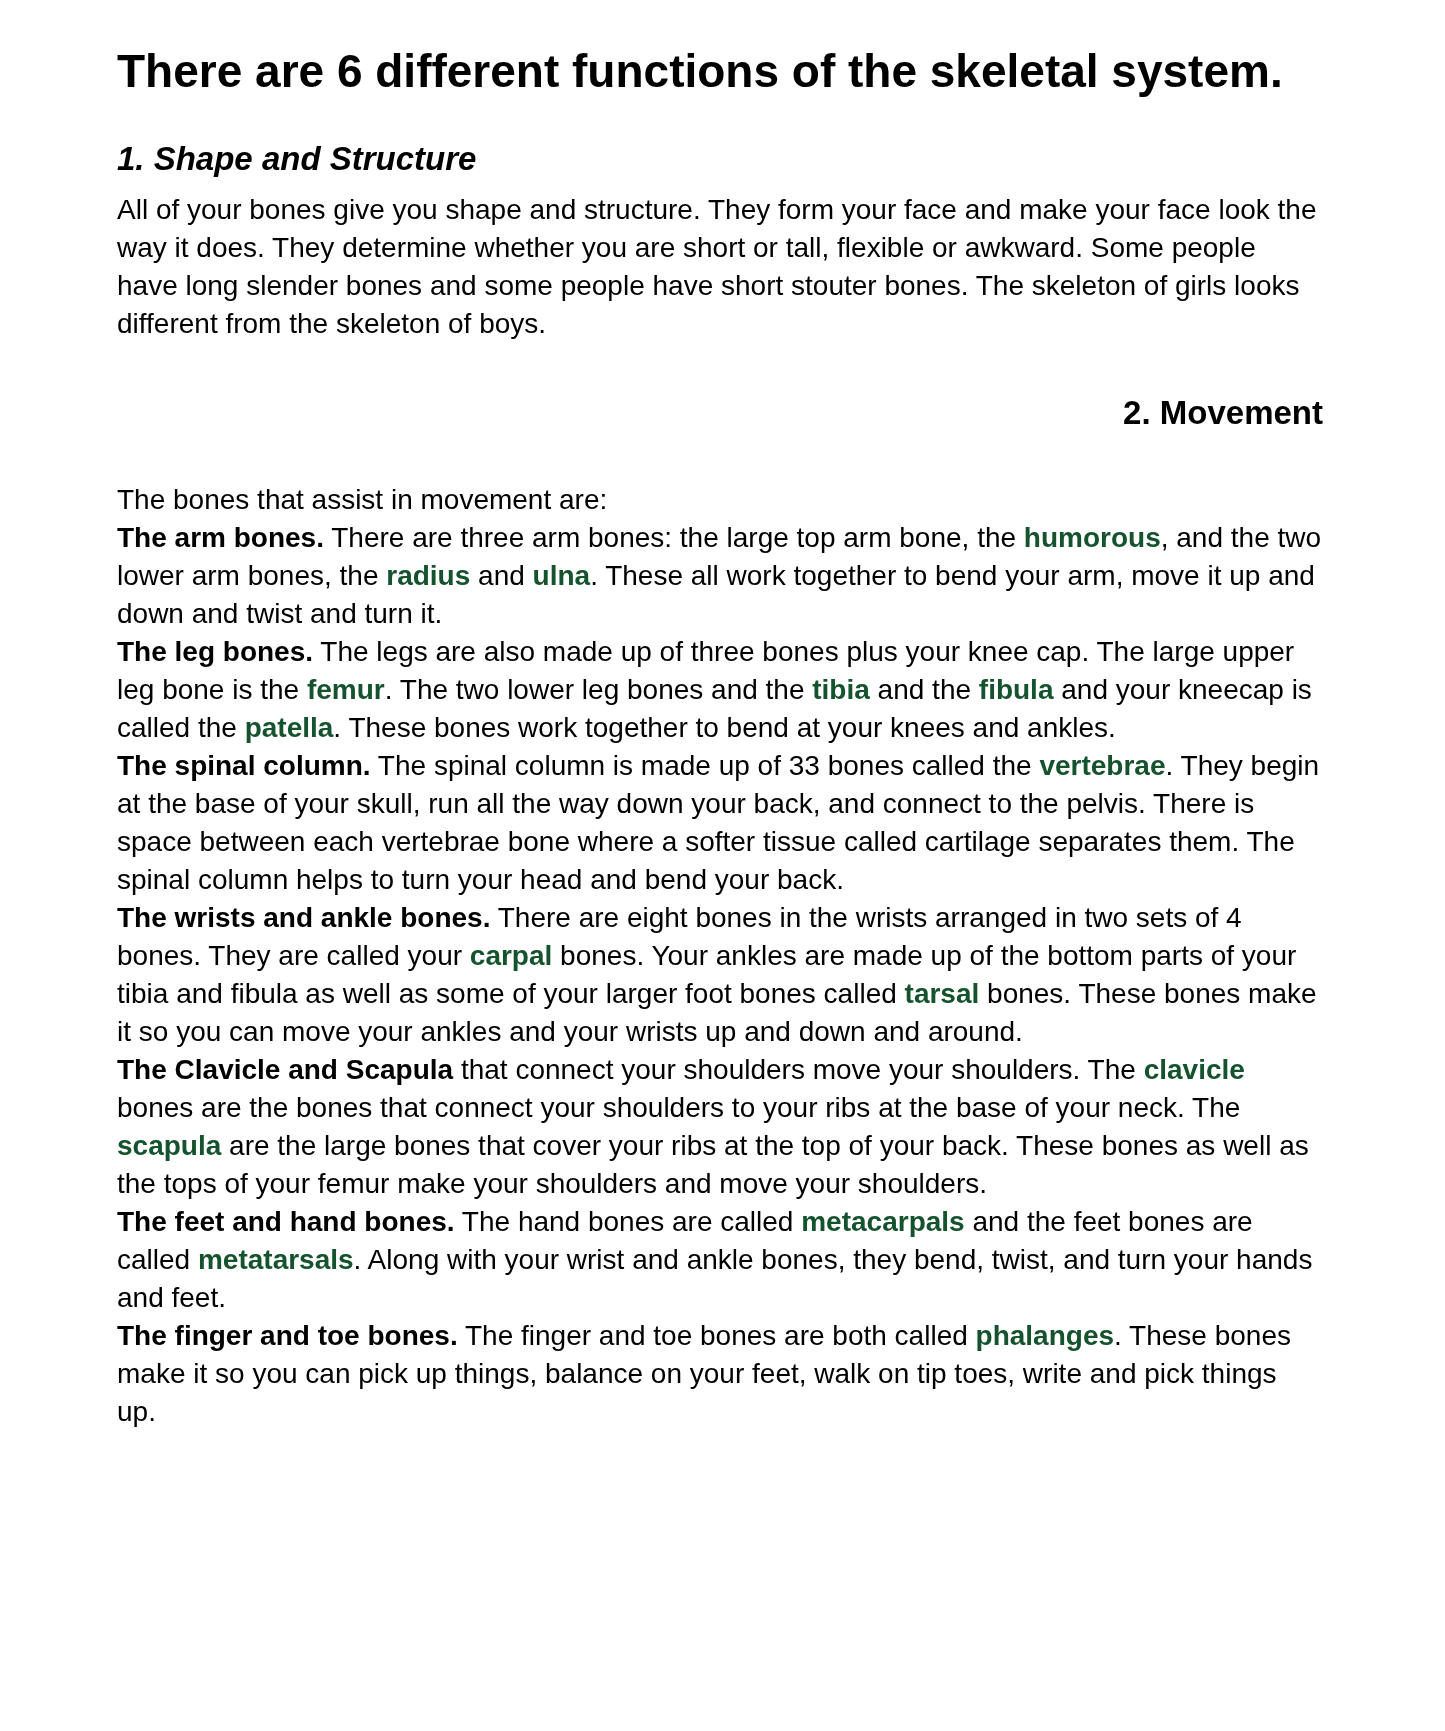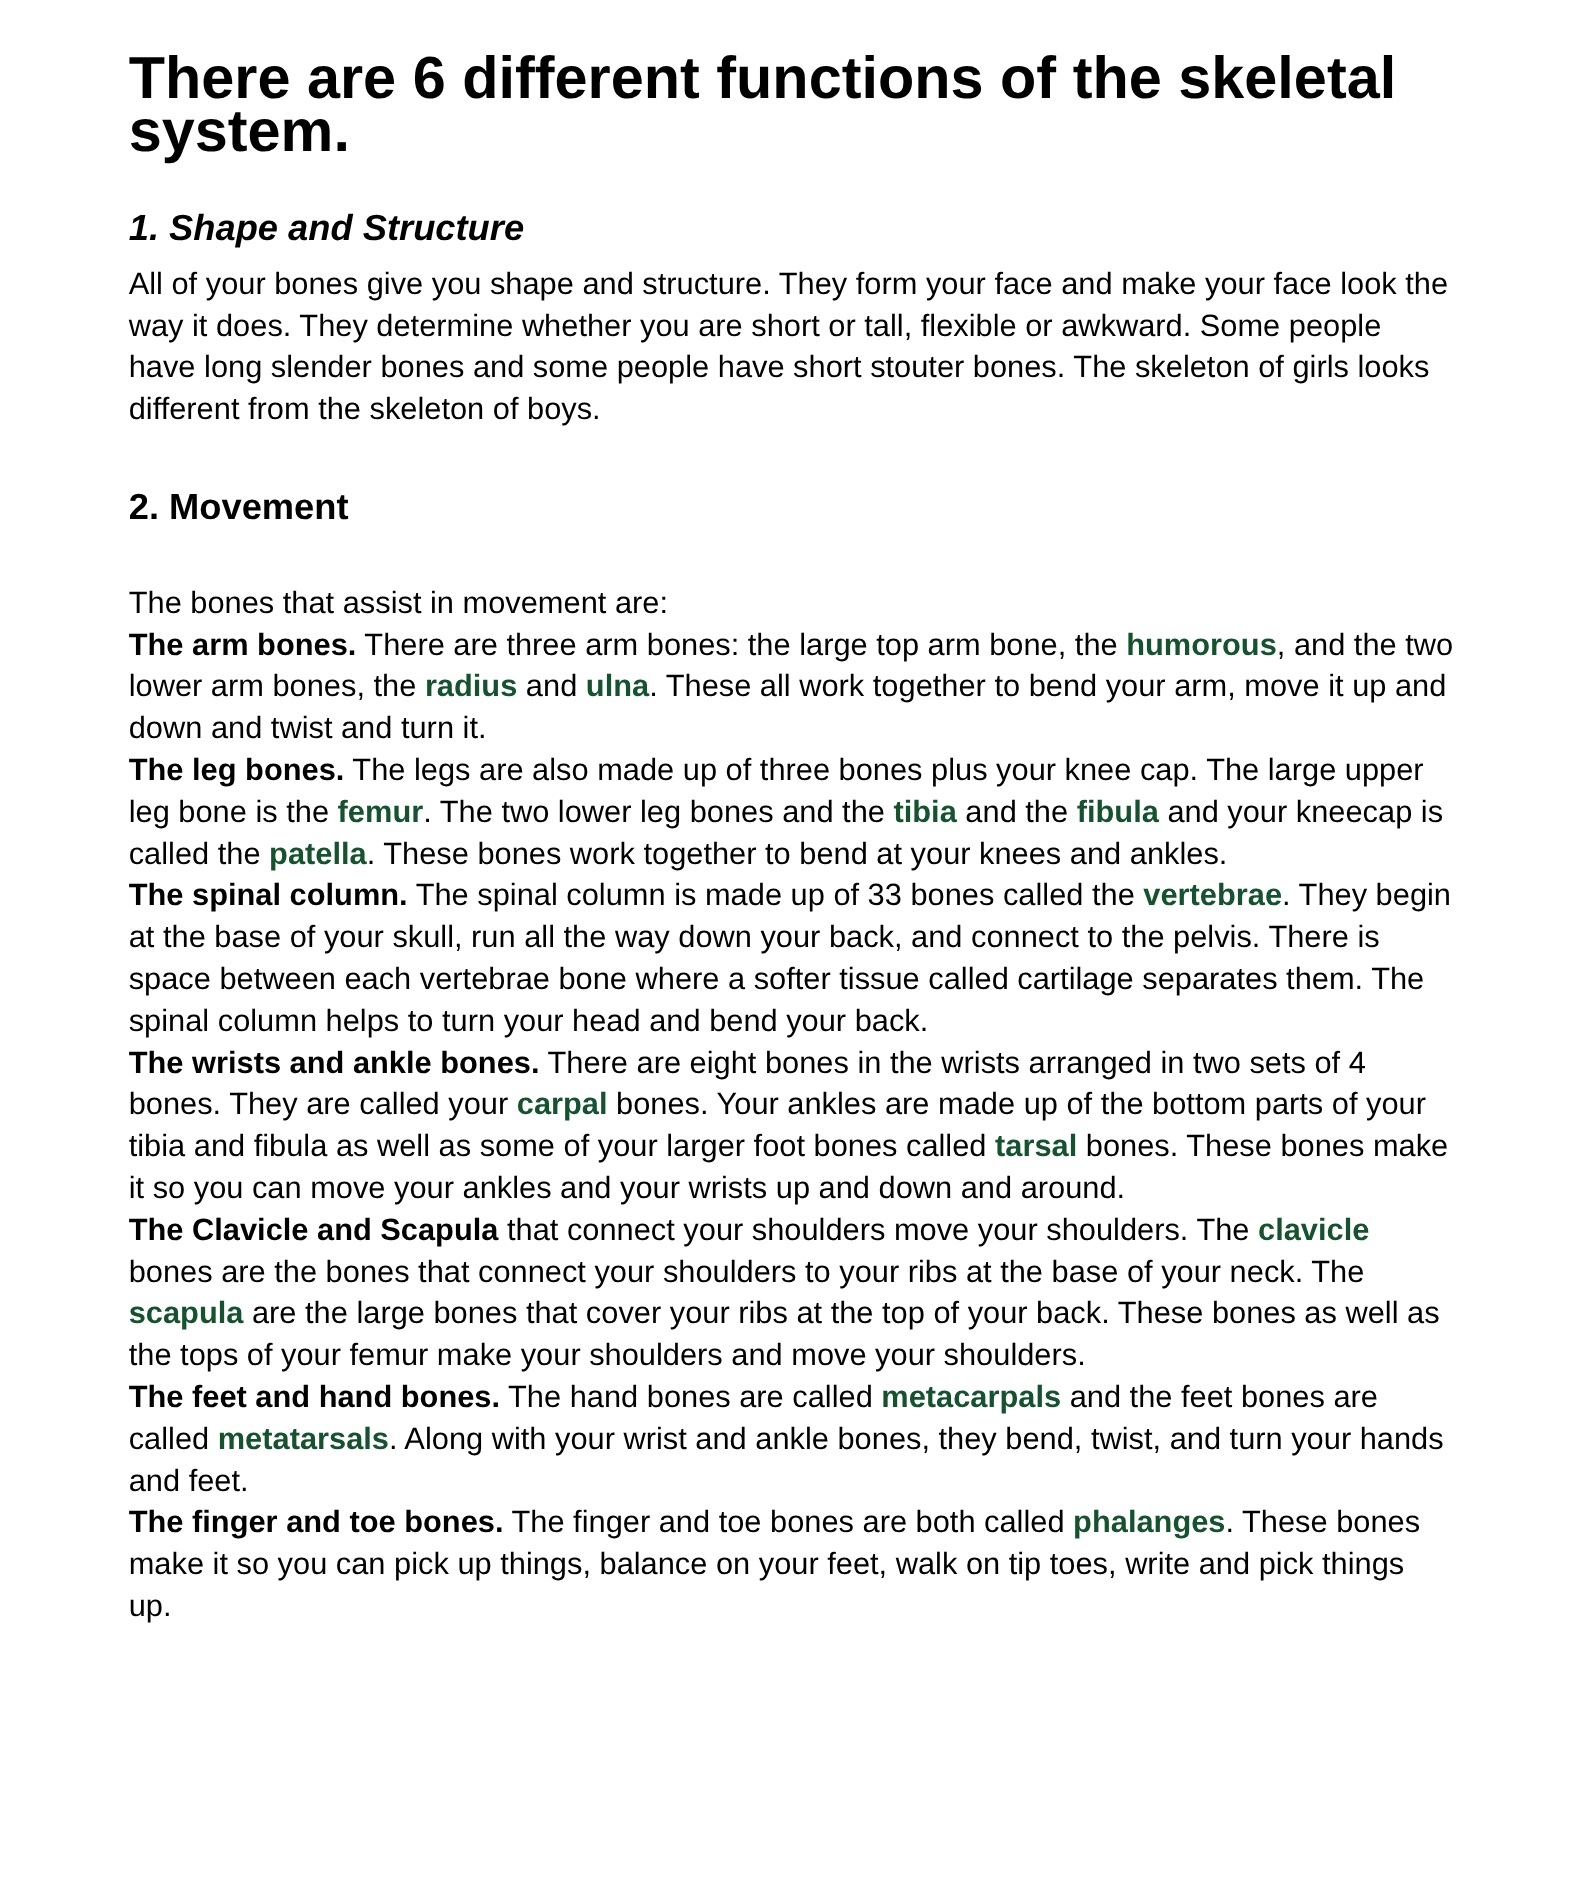"There are 6 different functions" .doc-title { font-size: 54px -> 46px }
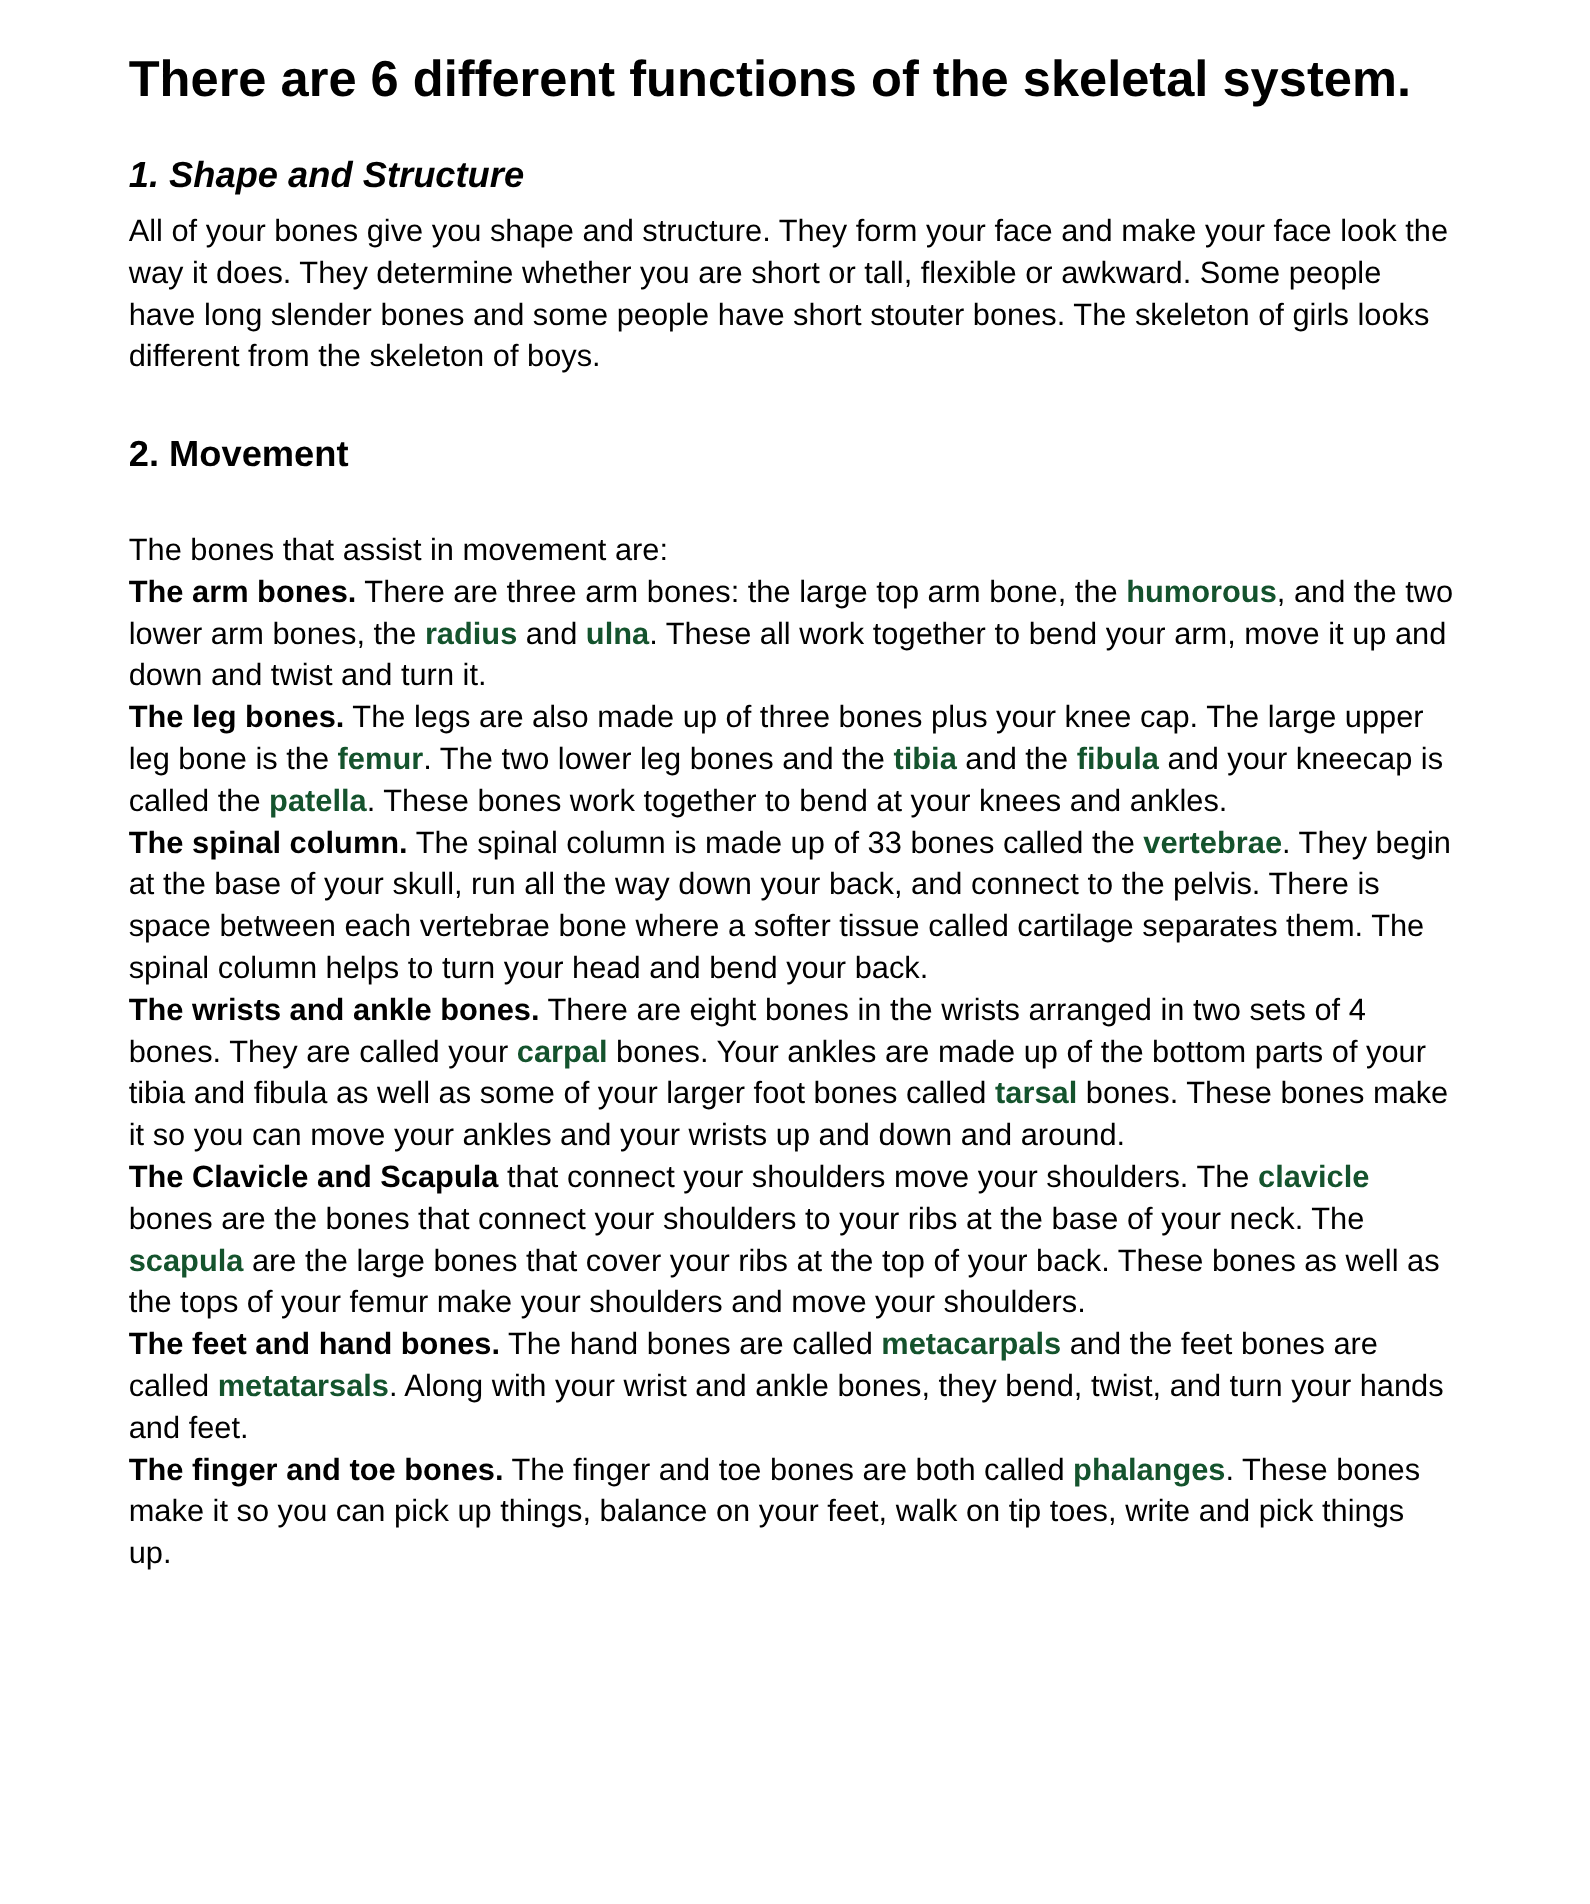"2. Movement" .section-movement .section-heading { text-align: none -> right }
